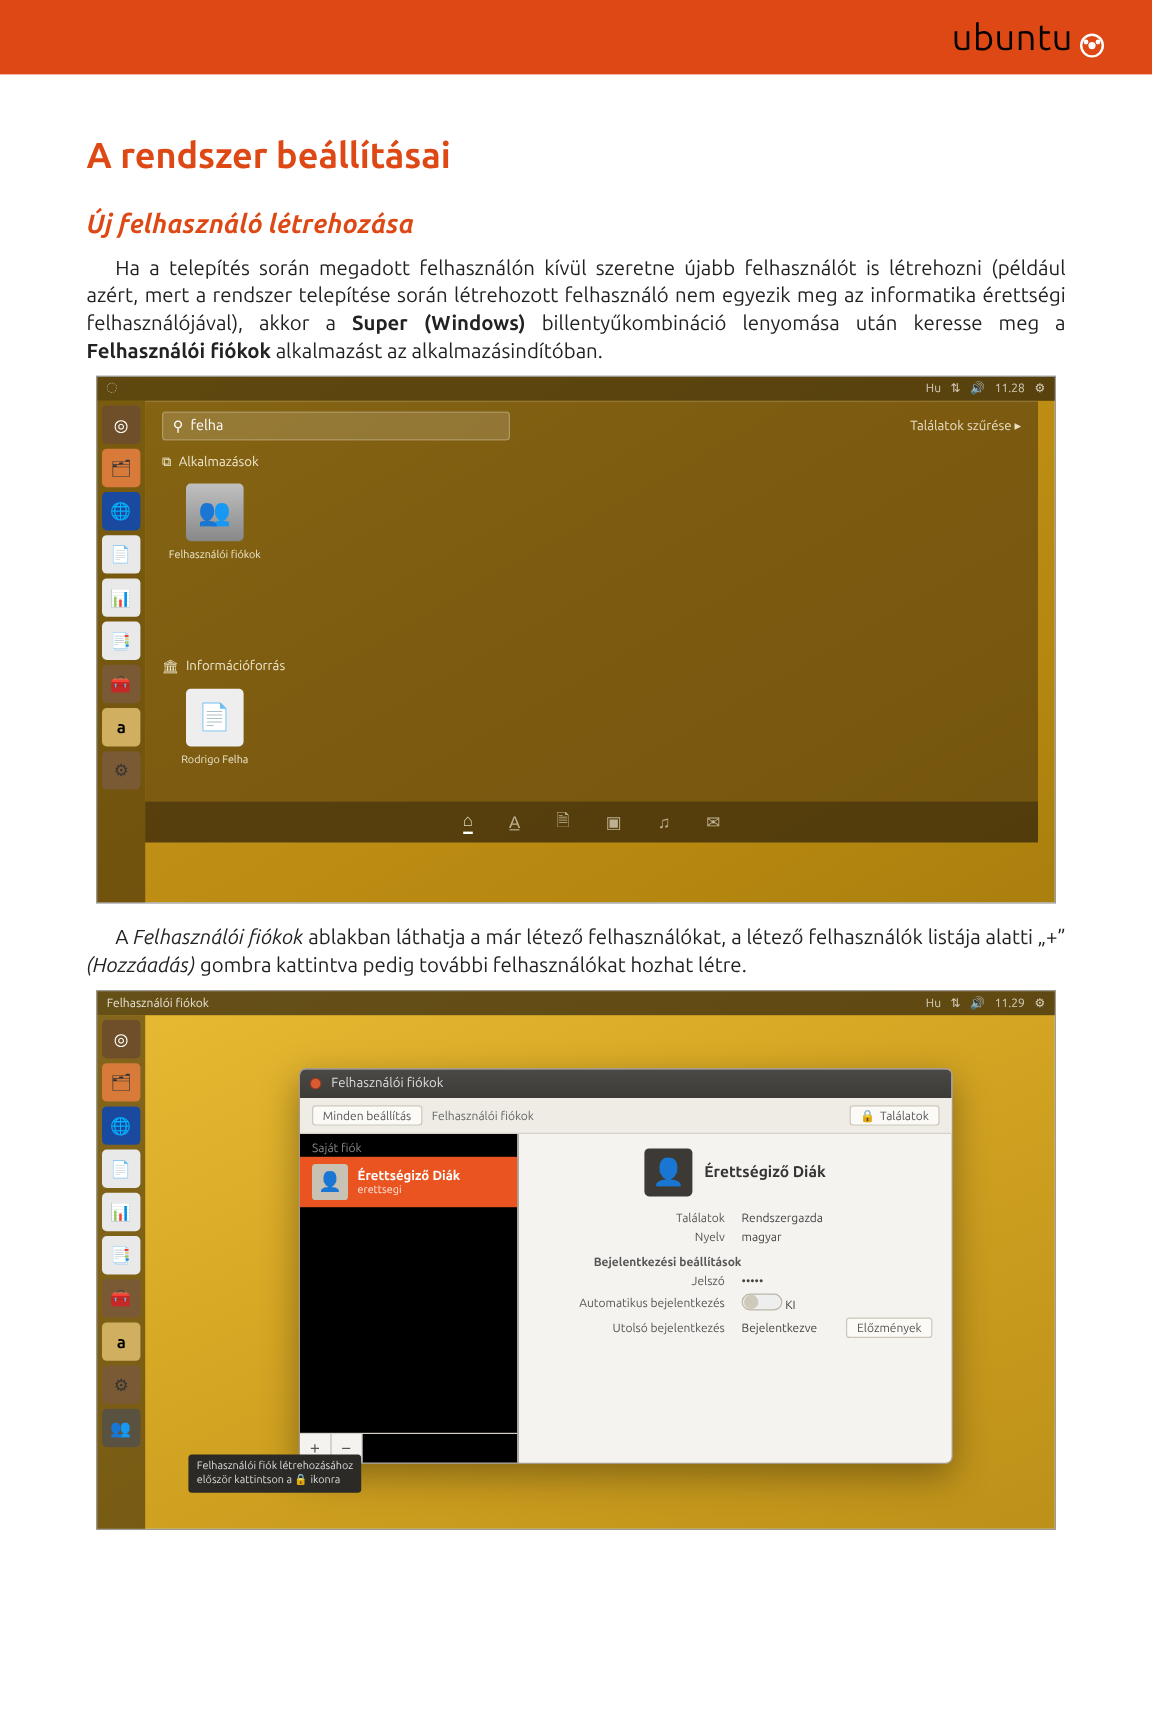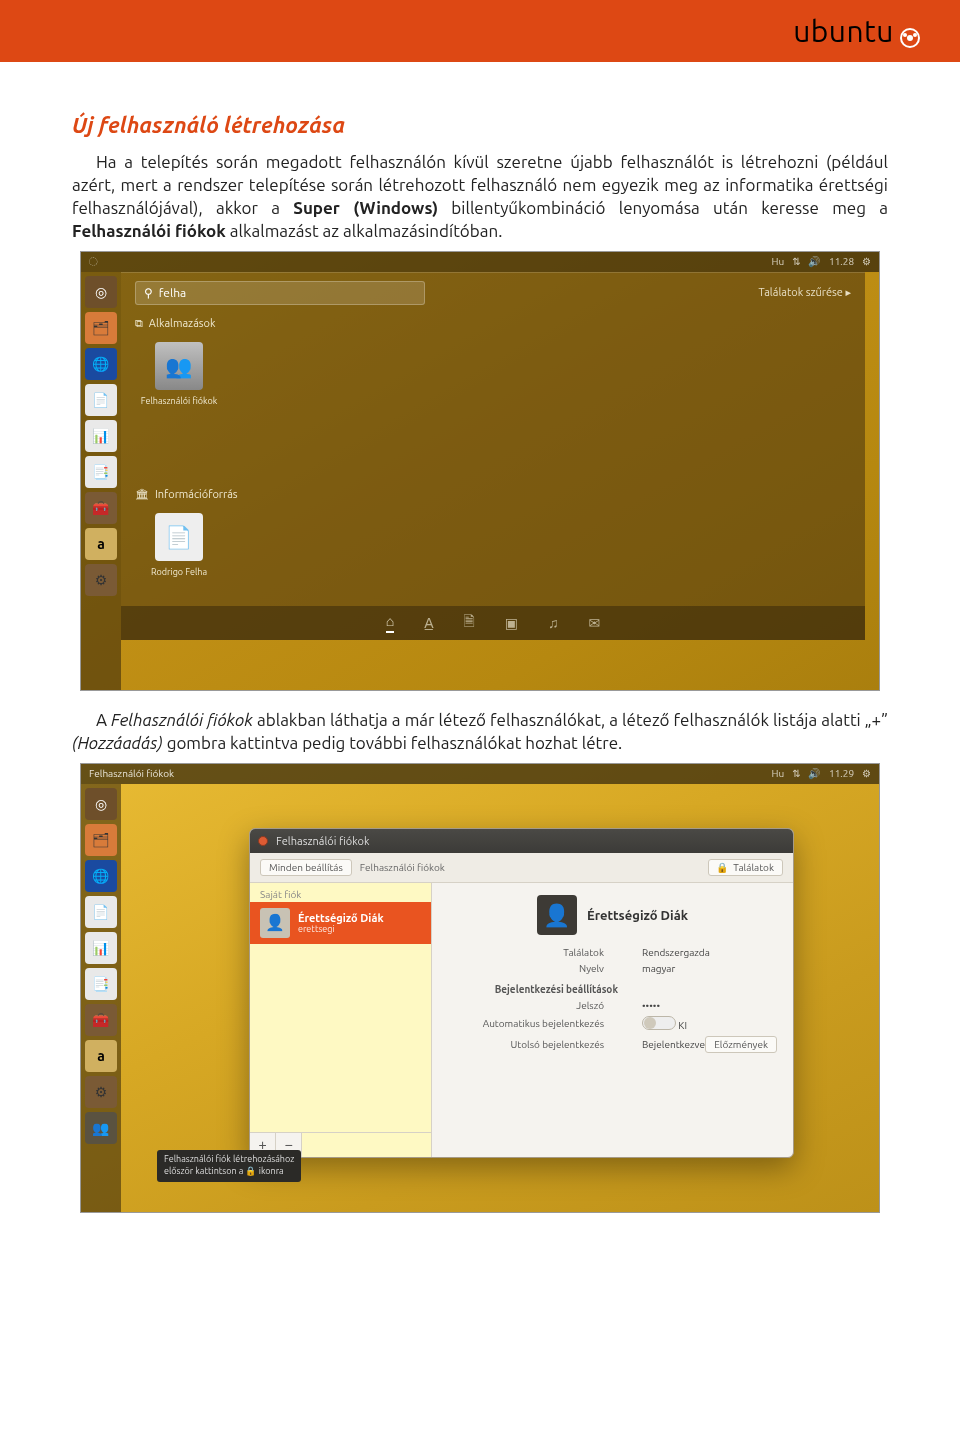"A rendszer beállításai" h1.section { html: none -> <h1>A rendszer beállításai</h1> }
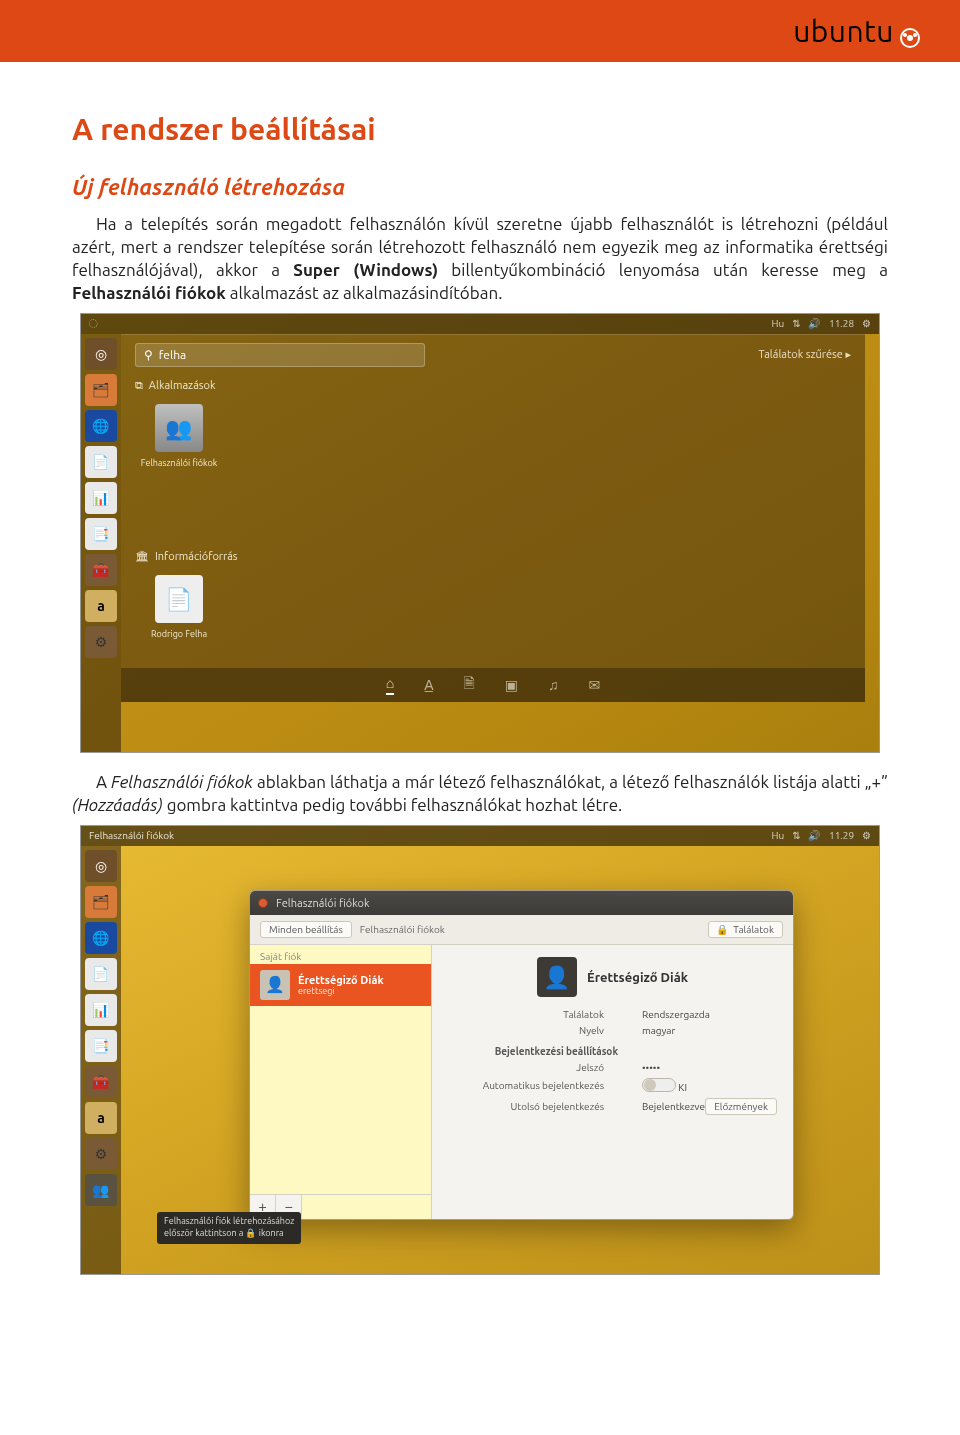"Saját fiók" .ul-left { background: #fef9c3 -> #000000 }
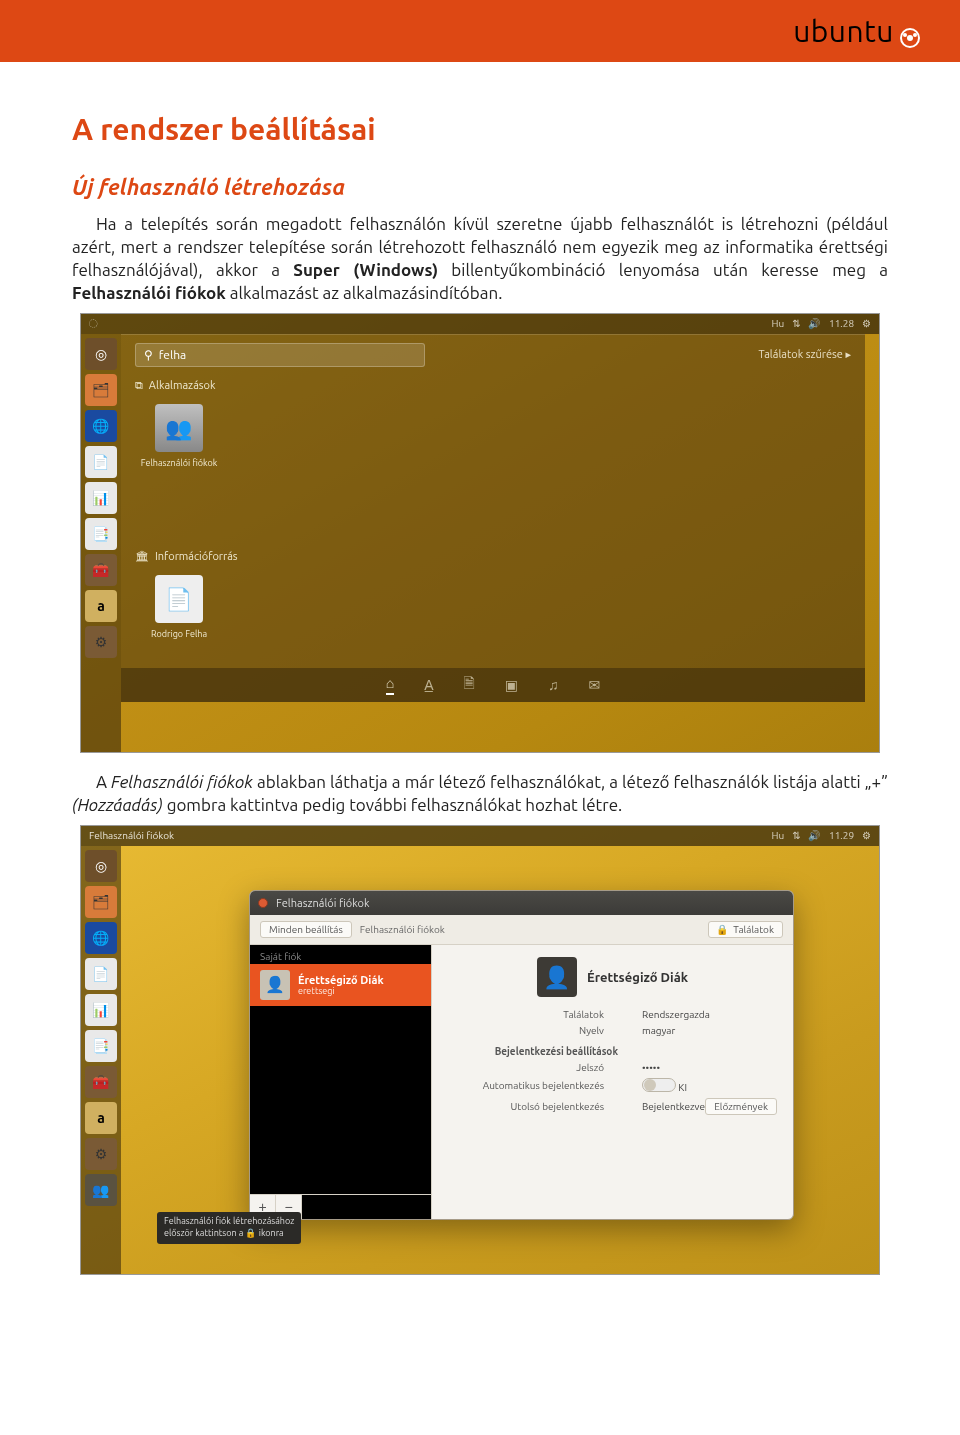"Rendszergazda" .kv .v { margin-left: 24px -> none }
